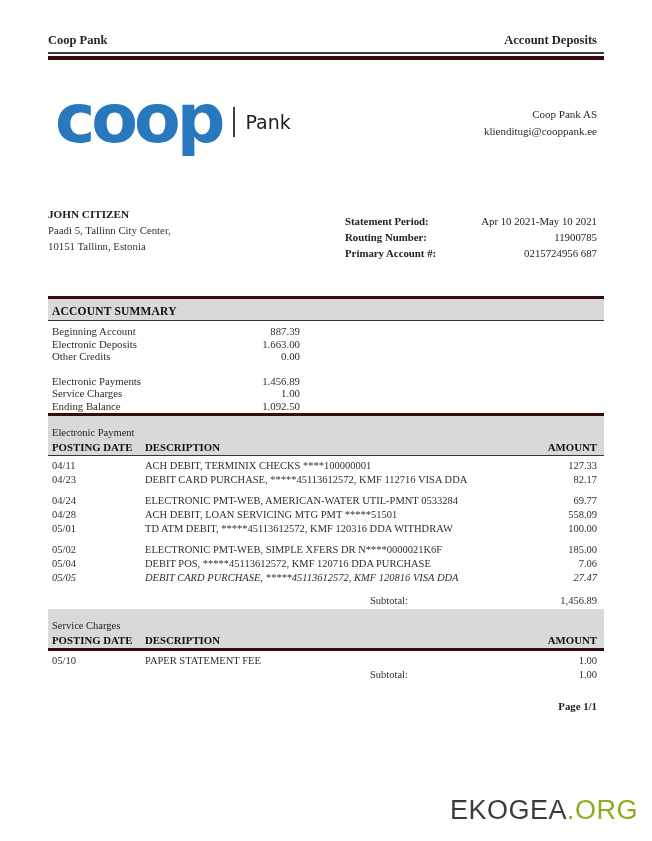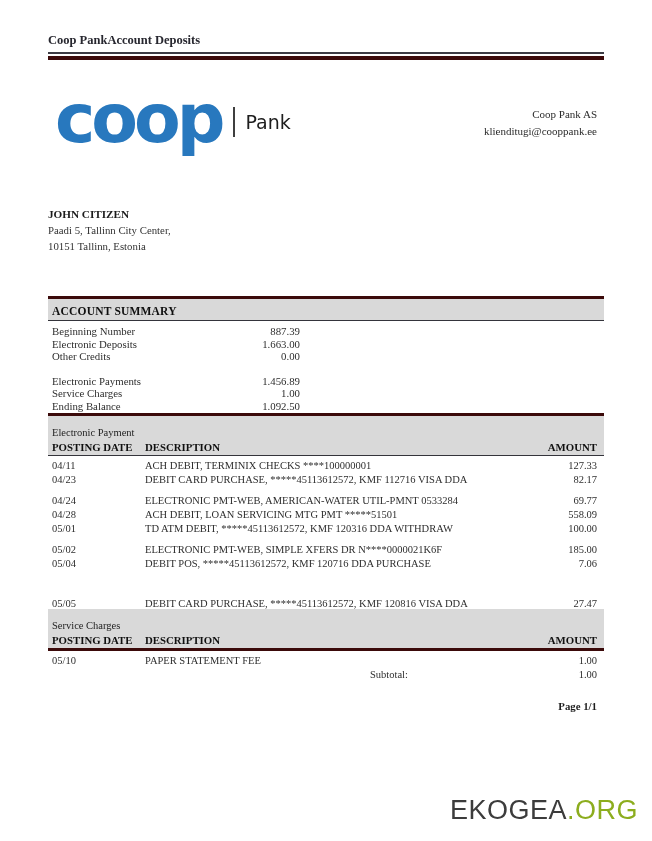"Coop Pank" .doc-header { justify-content: none -> space-between }
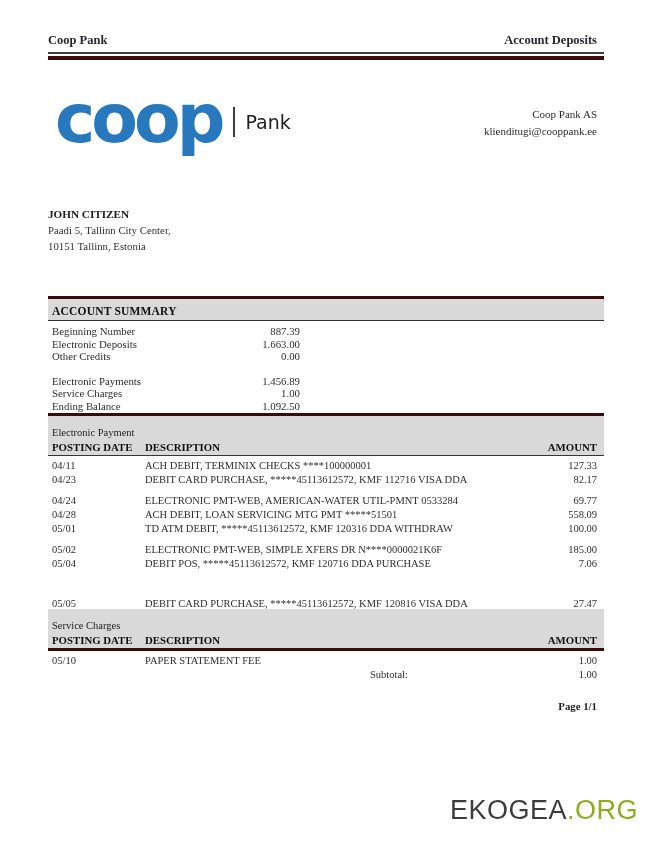"Statement Period:" div.stmt-info { html: none -> <div> <div> <span>Statement Period:</span> <span>Apr 10 2021-May 10 2021</span> </div> <div> <span>Routing Number:</span> <span>11900785</span> </div> <div> <span>Primary Account #:</span> <span>0215724956 687</span> </div> </div> }
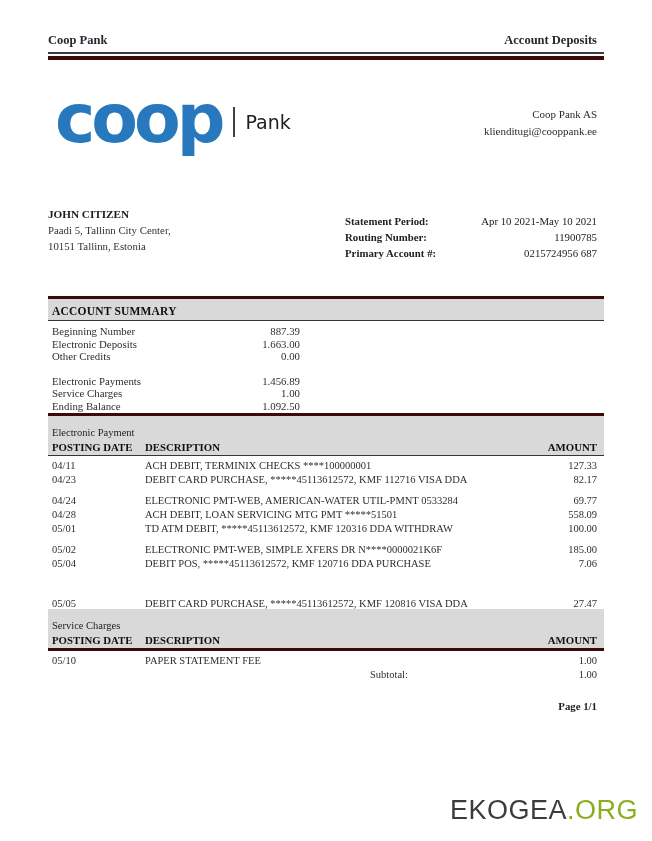"Beginning Number" span { text: Number -> Account }
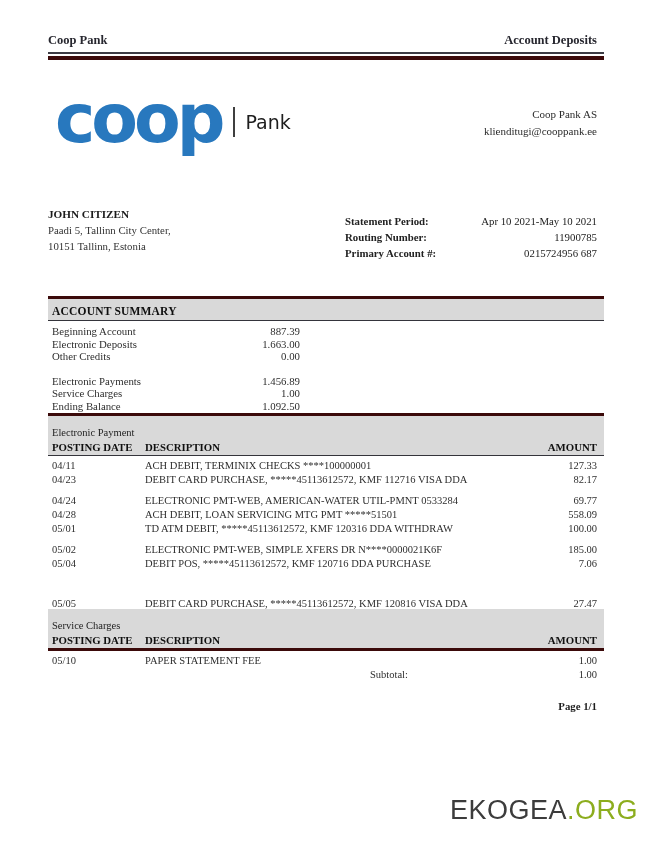"05/05" .t-gap-lg { font-style: none -> italic; margin-top: 26px -> 0 }
